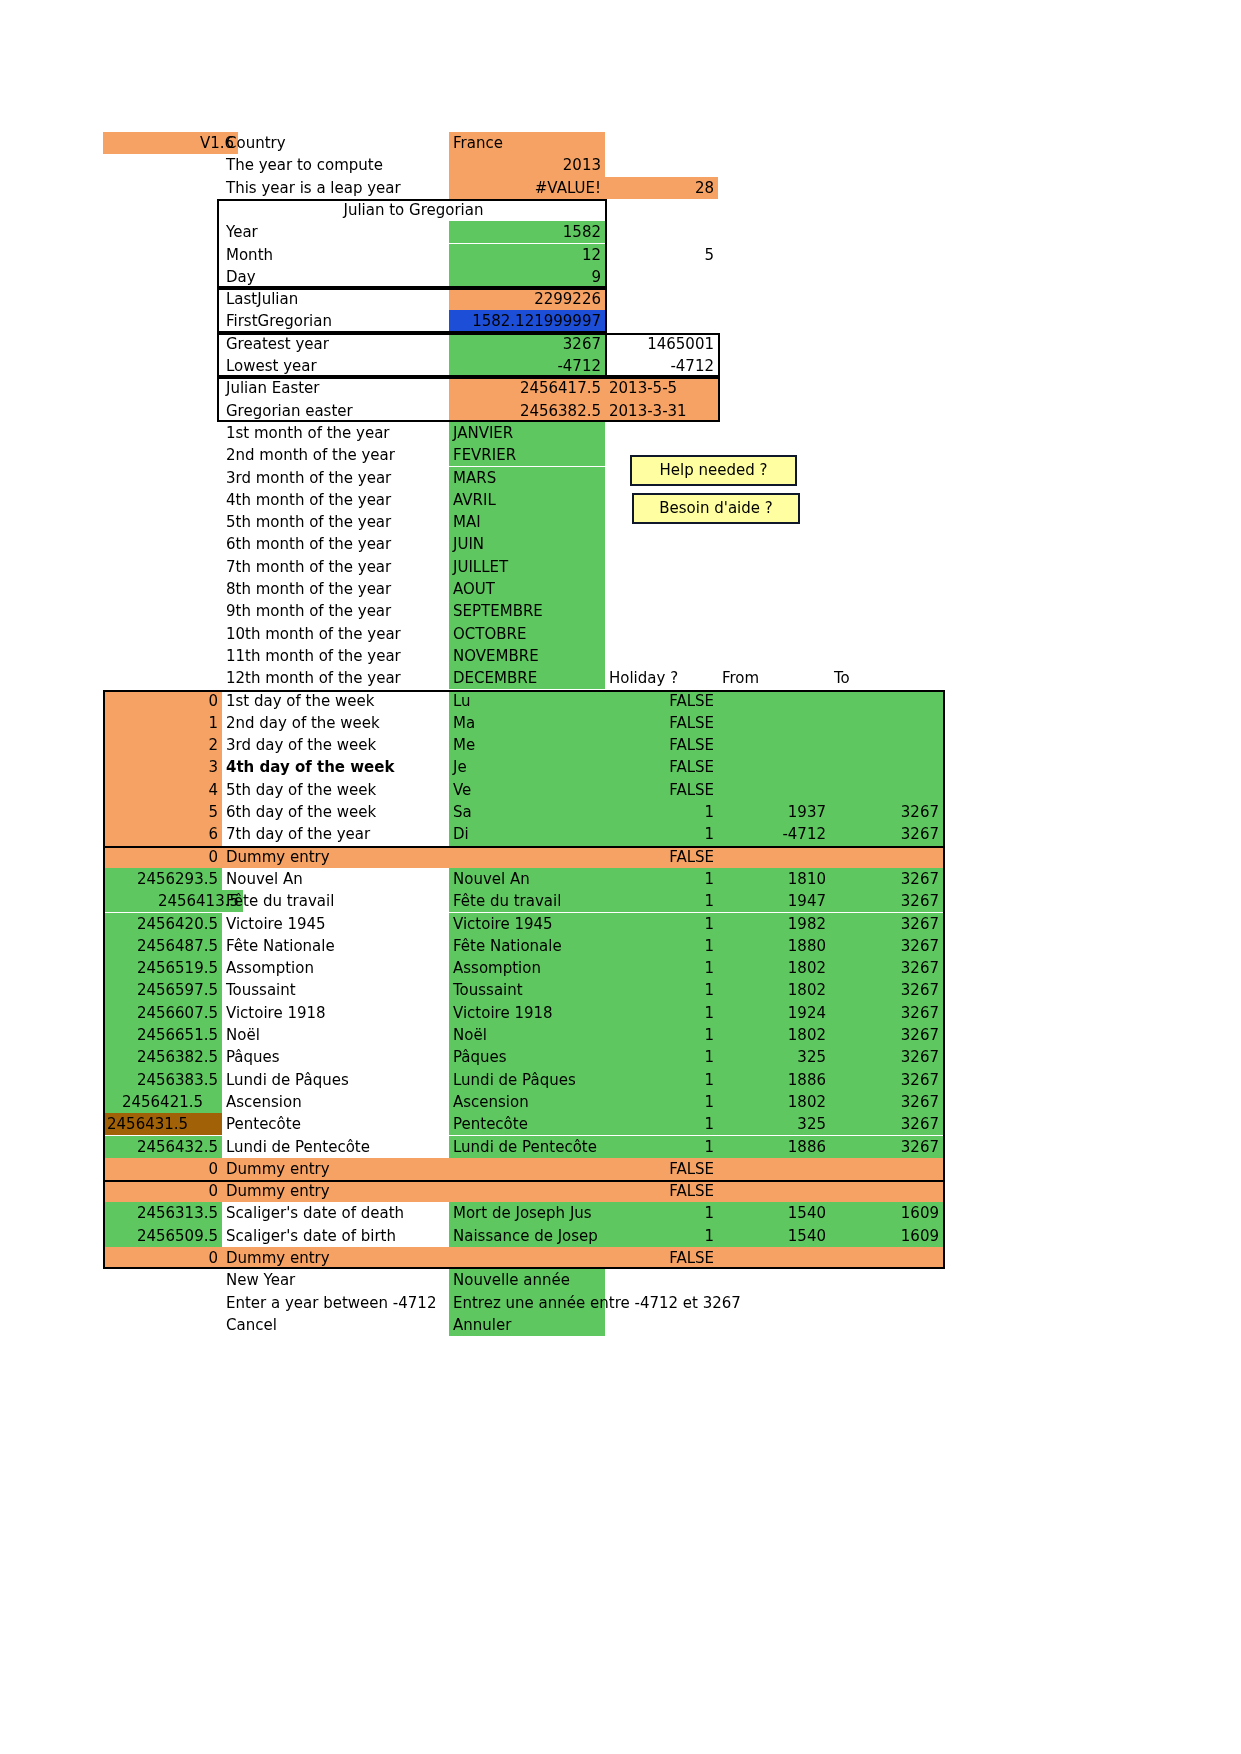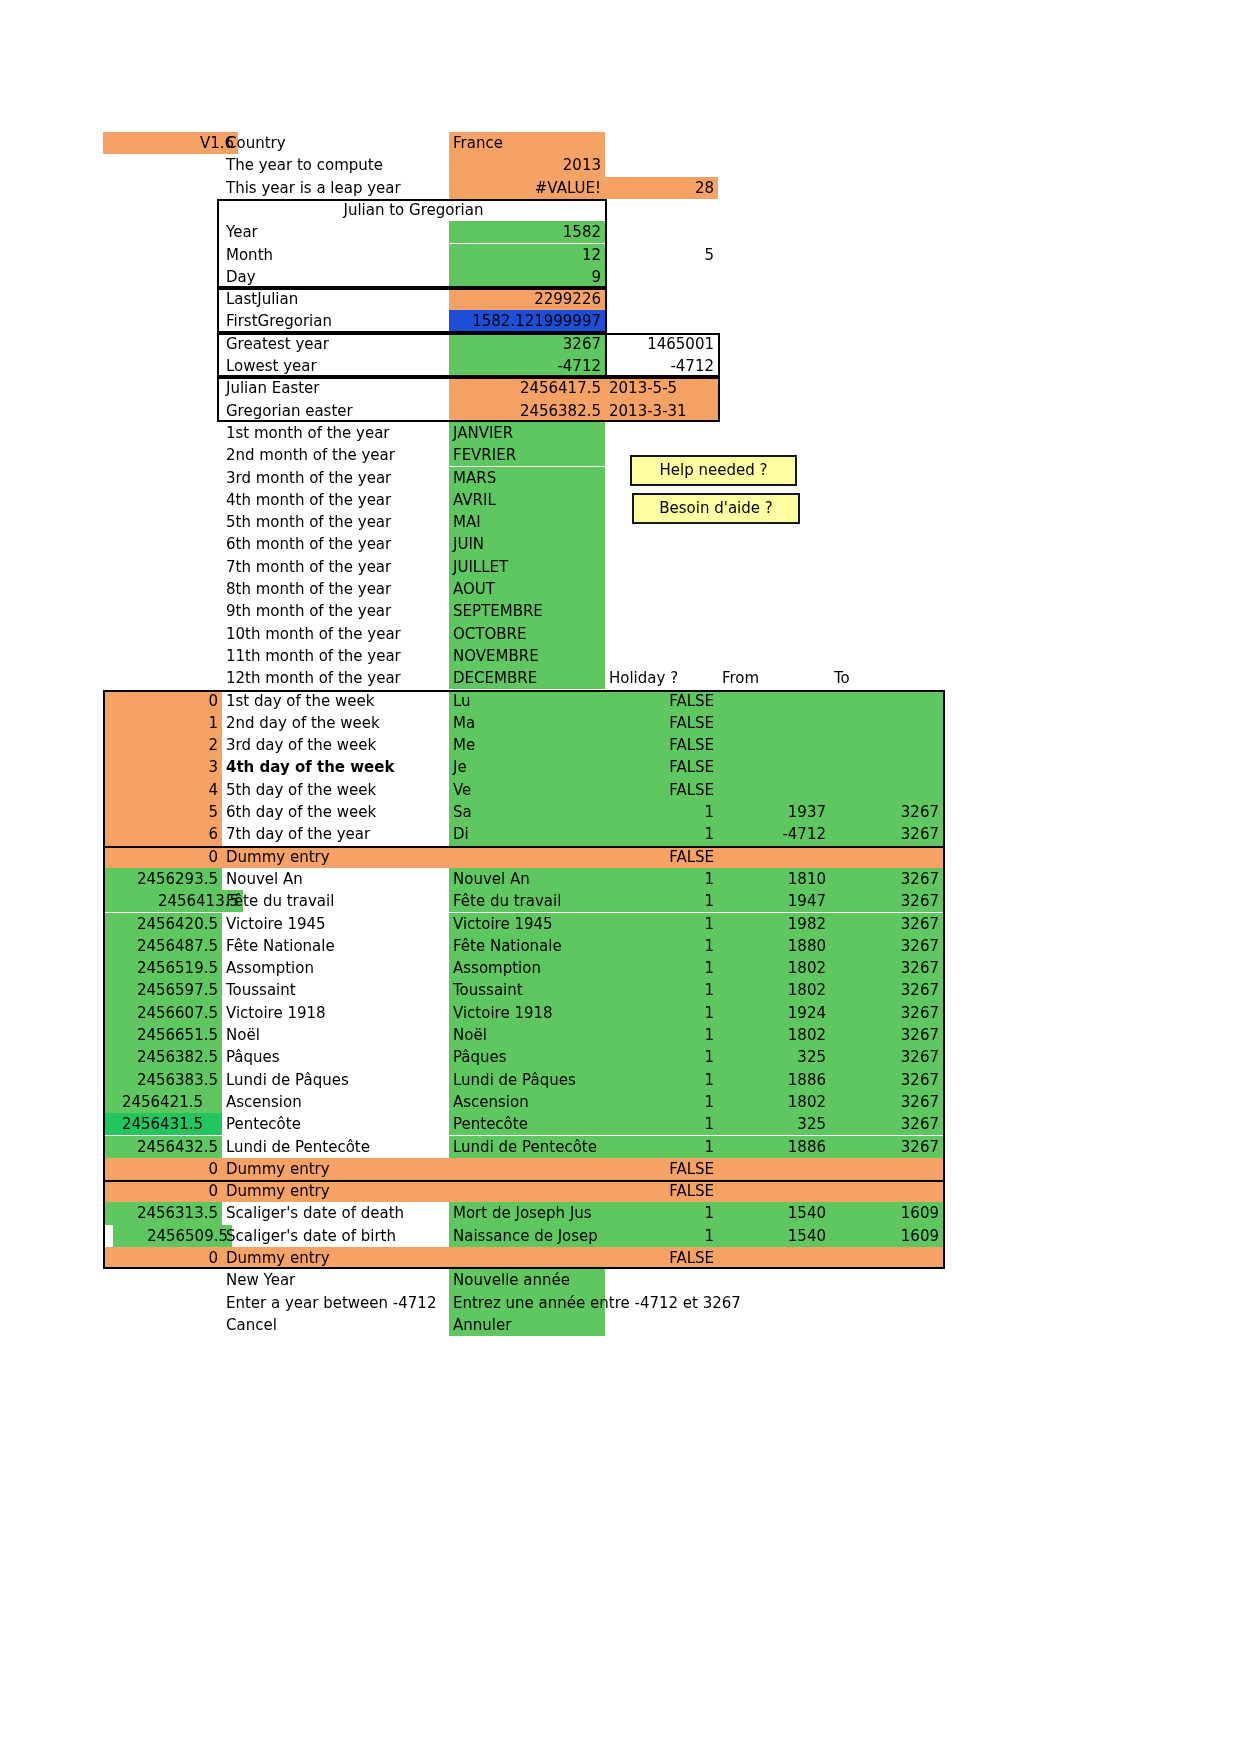"2456431.5" div.cell { background: #22c55e -> #a16207; text-align: center -> left }
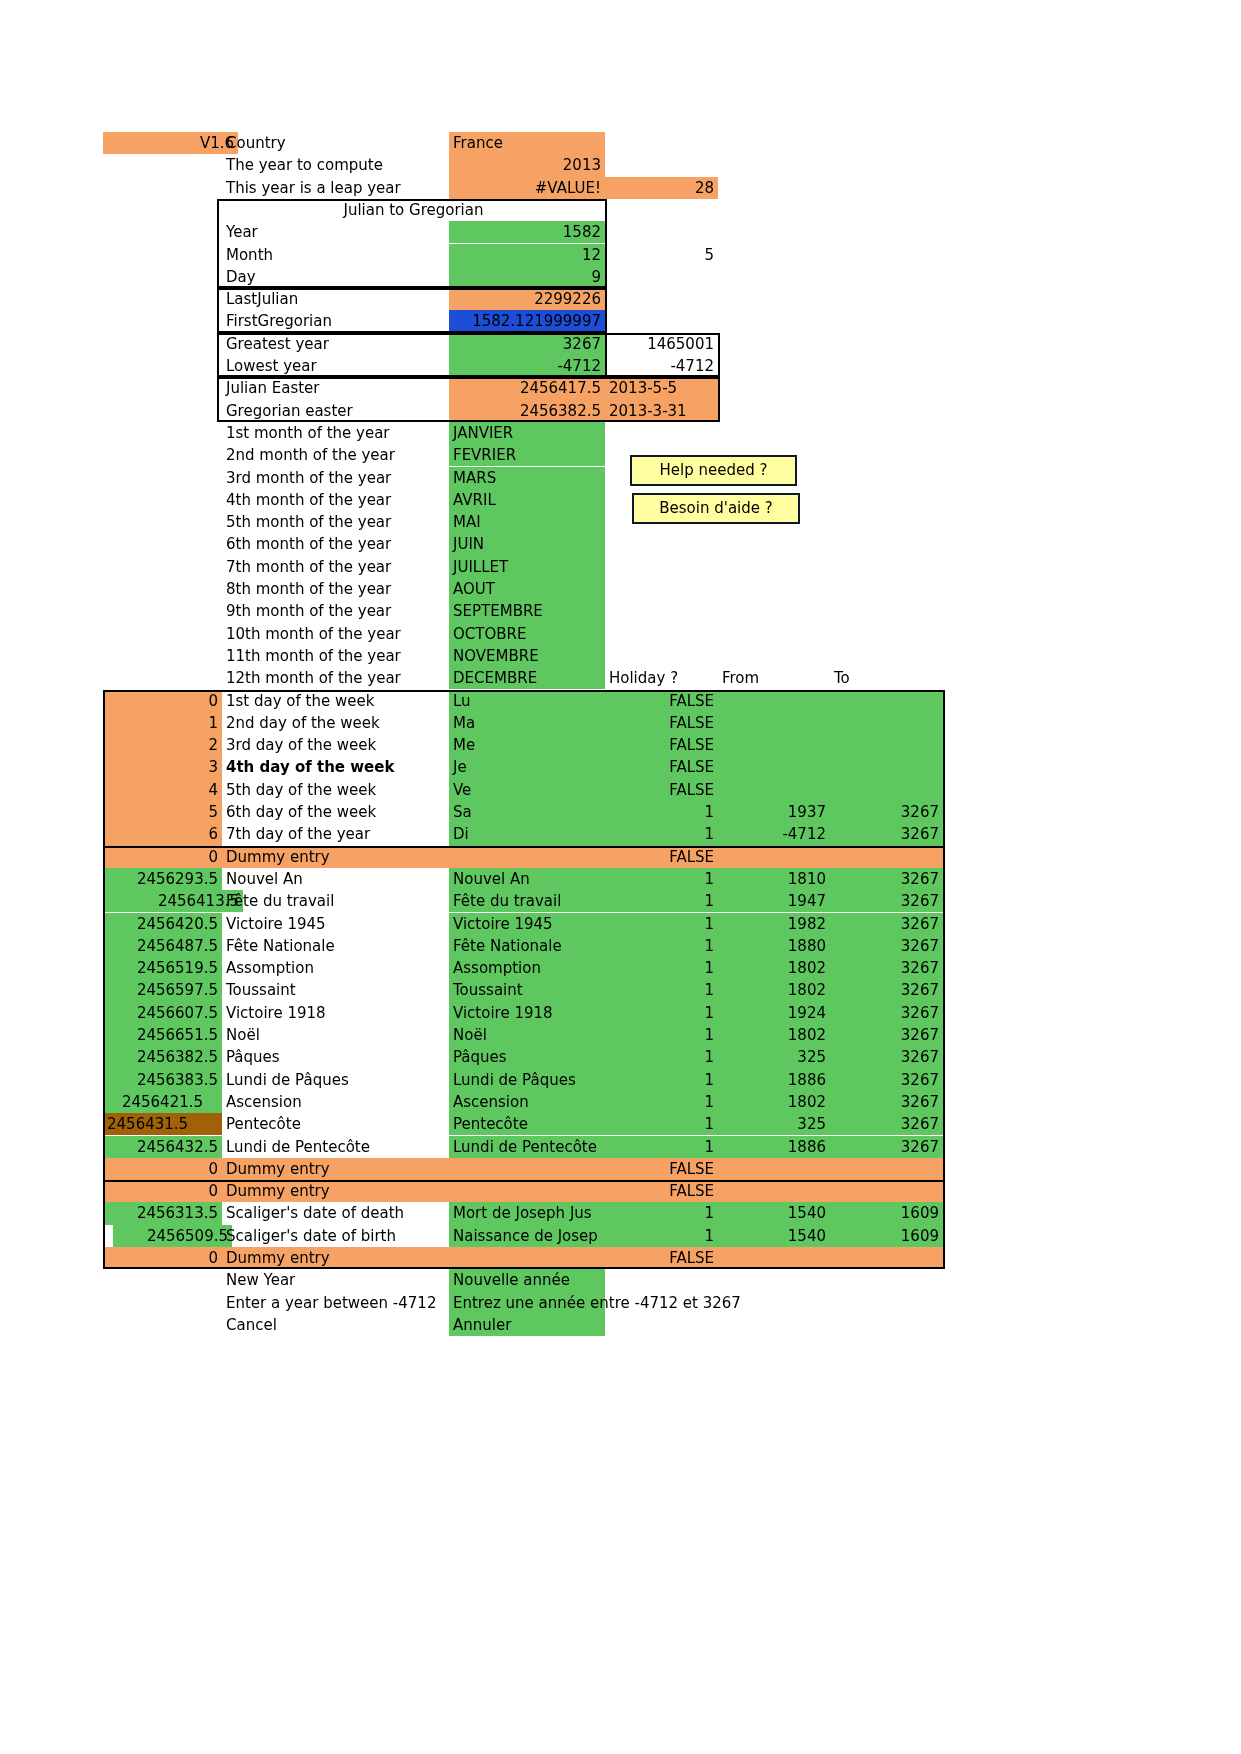"2456509.5" div.cell { margin-left: 10px -> none }
